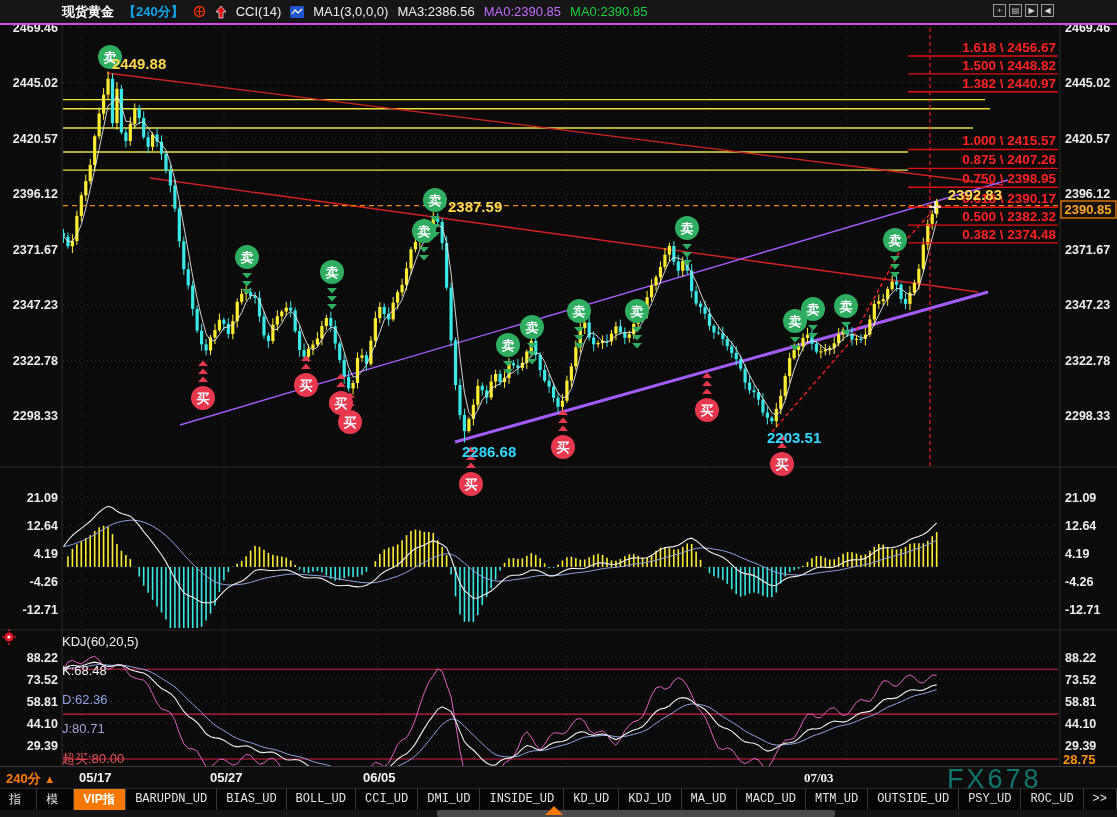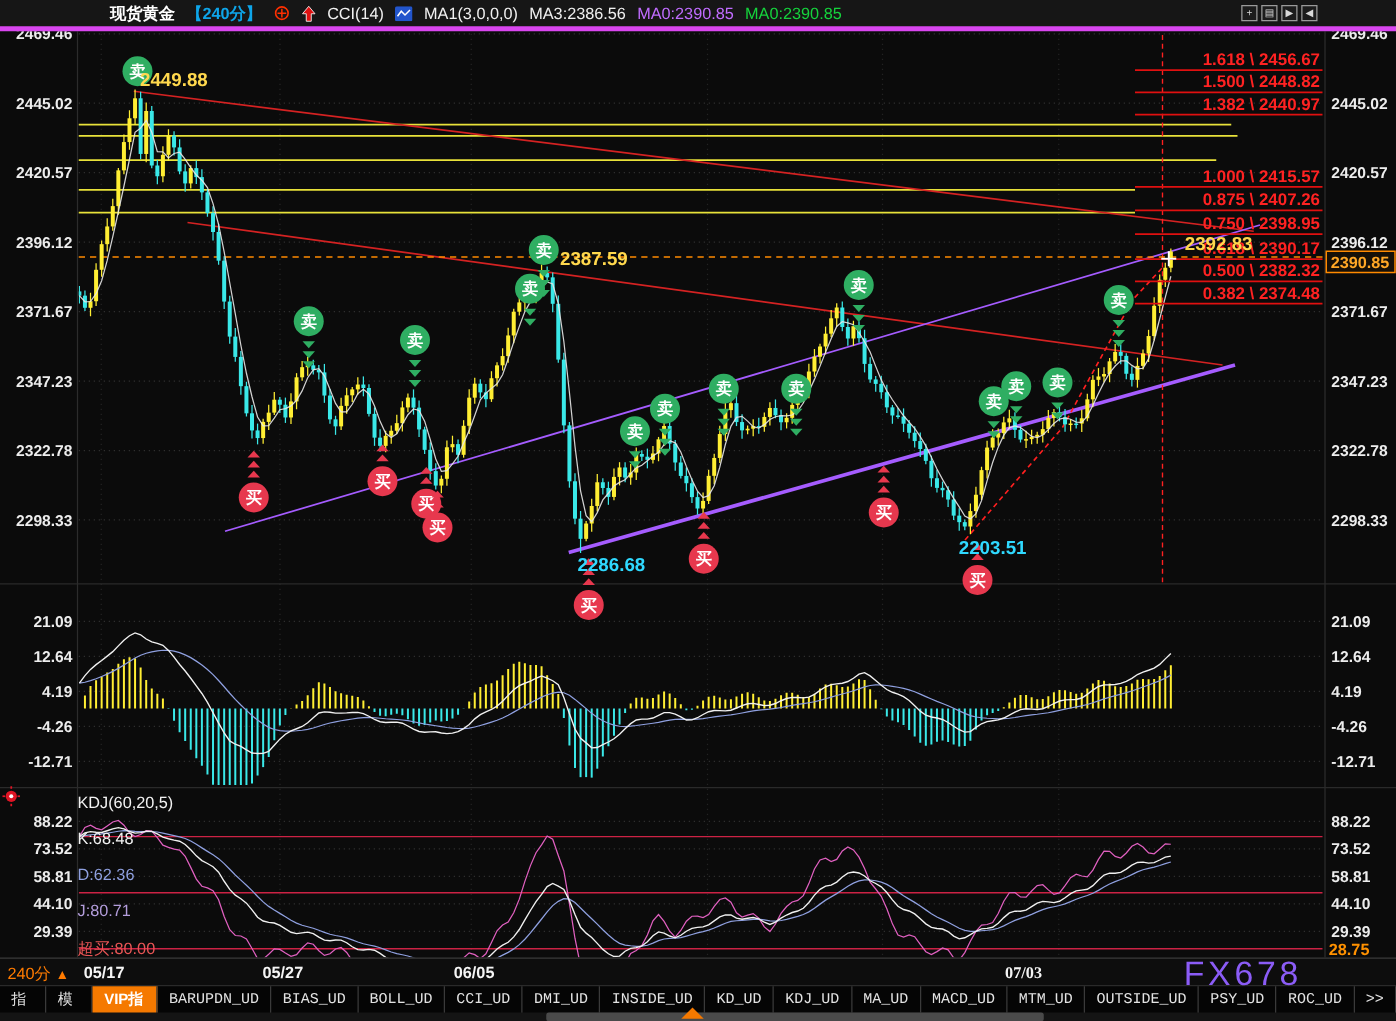"现货黄金" #header { border-bottom: 4px solid #d946ef -> 2px solid #d946ef; padding-left: 88px -> 62px }
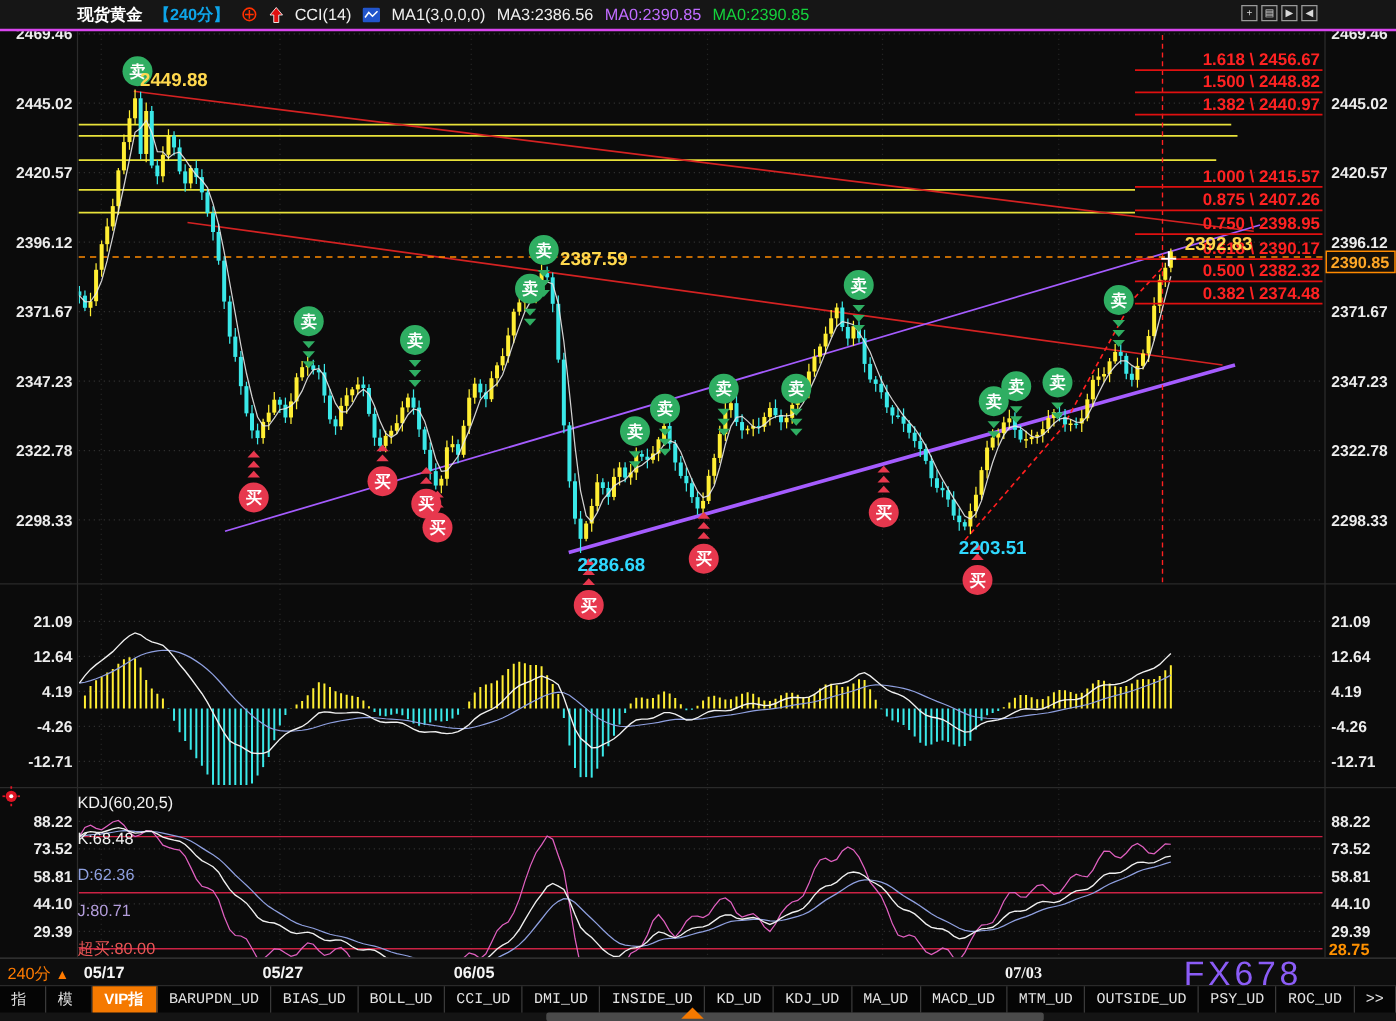"240分 ▲" #period-lbl { font-weight: 400 -> 700 }
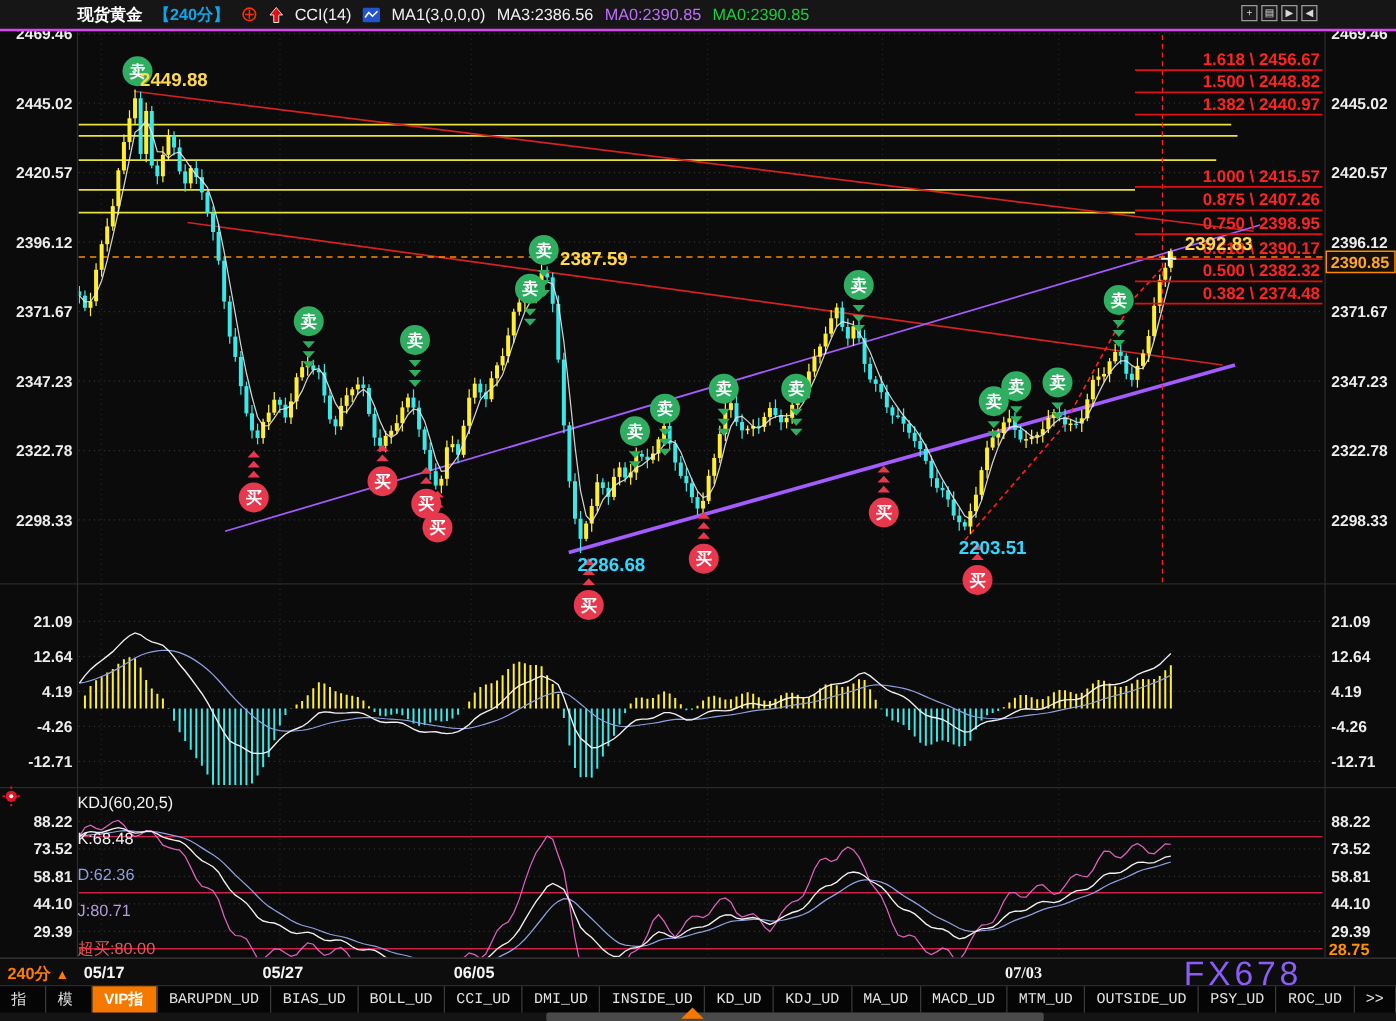"05/17" span.date-lbl { left: 67px -> 79px }
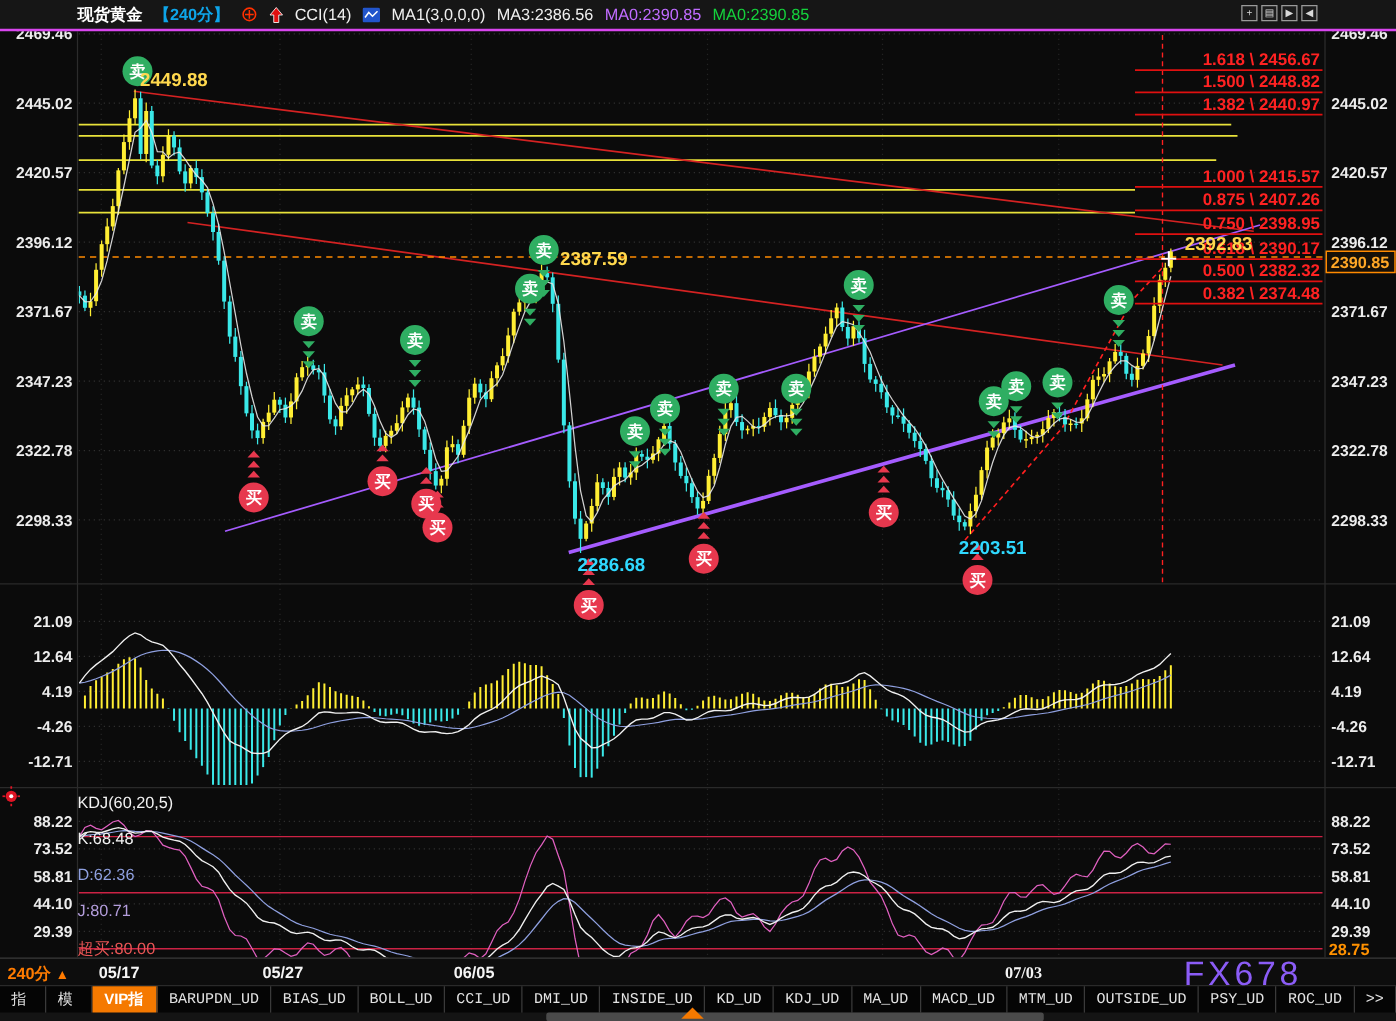"FX678" #watermark { color: #8b5cf6 -> #0f766e }
